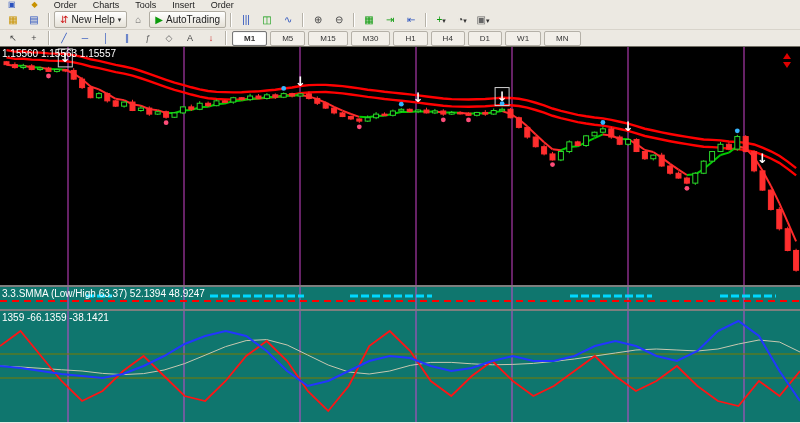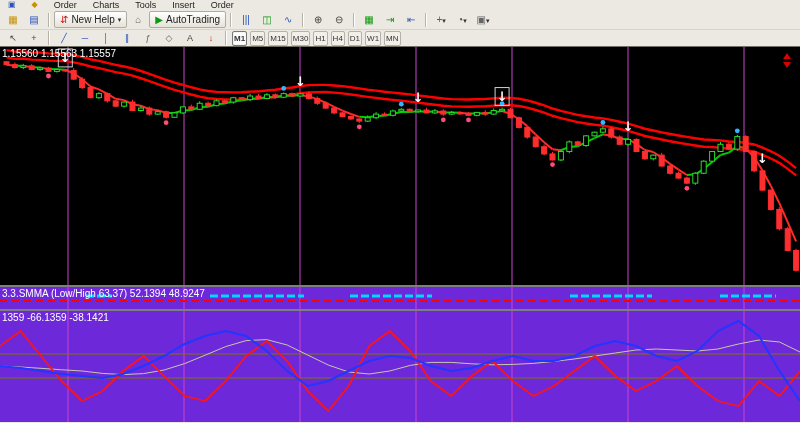"M1" .tf-btn { padding: 1px 1px -> 1px 11px }
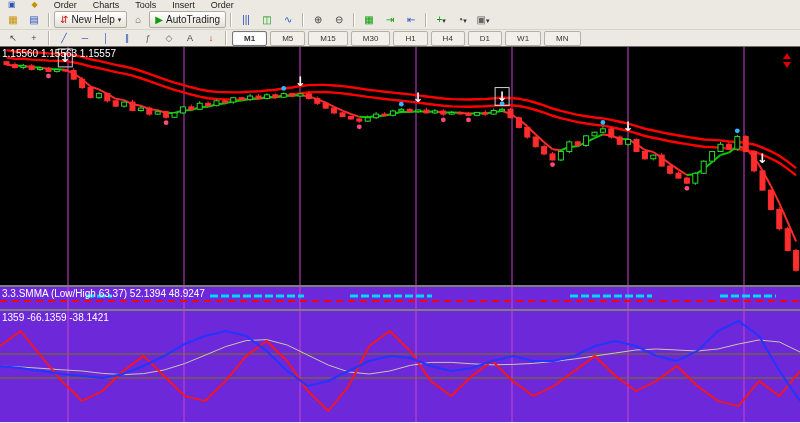"3.3.SMMA (Low/High 63.37) 52.1394" .ind-panel { background: #6d28d9 -> #0f766e }
